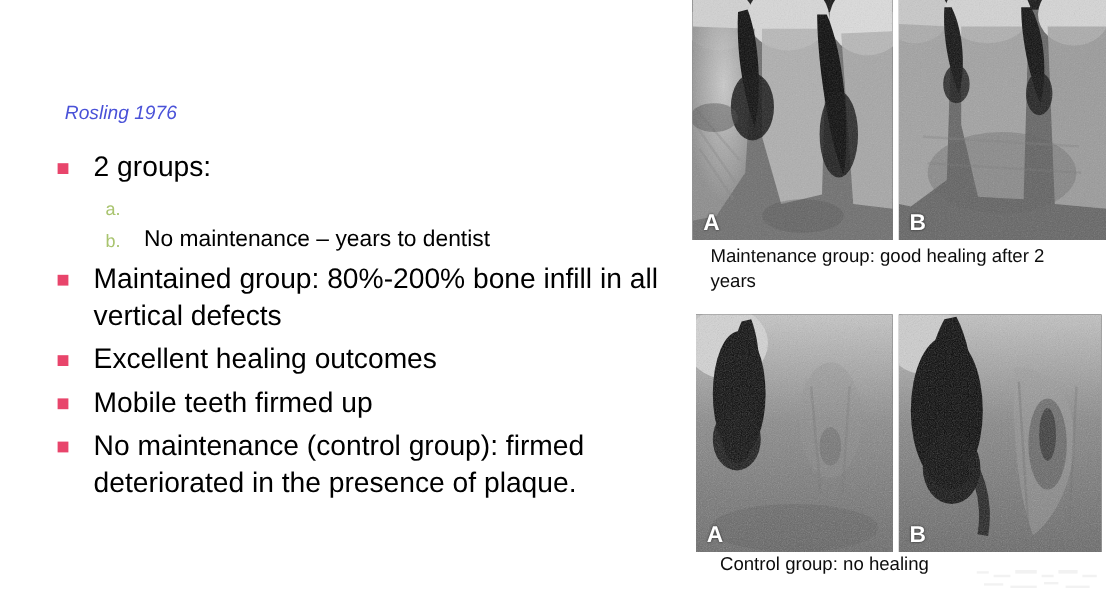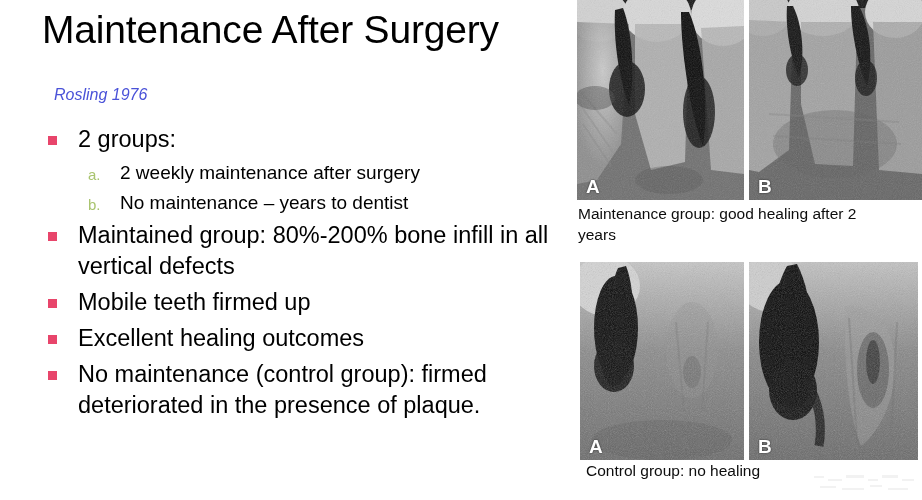"Maintenance After Surgery" div { html: <div>Maintenance After Surgery</div> -> none }
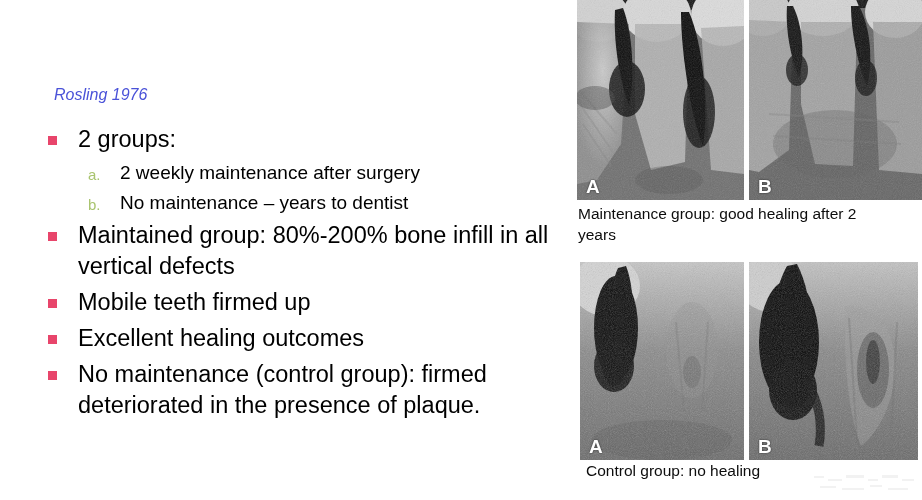"2 weekly maintenance after surgery" span.b-text { html: <span>2 weekly maintenance after surgery</span> -> none }
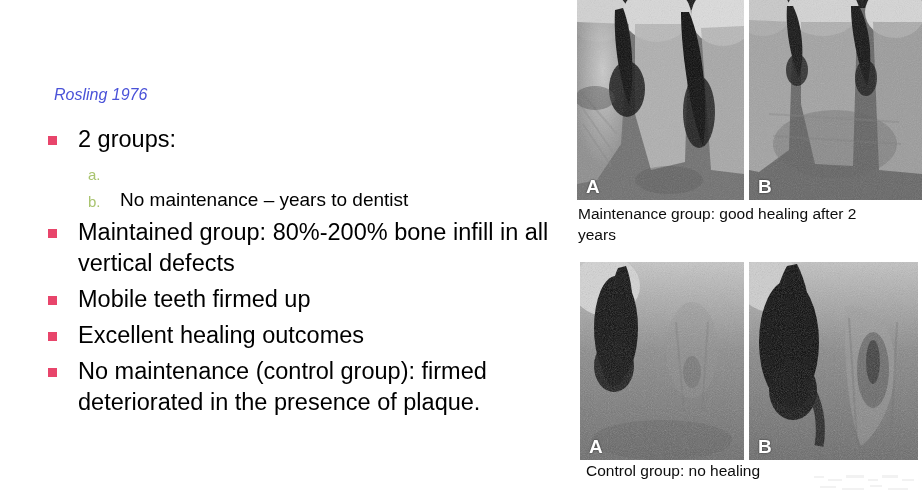"Maintenance group: good healing after" .caption { margin-left: none -> 14px }
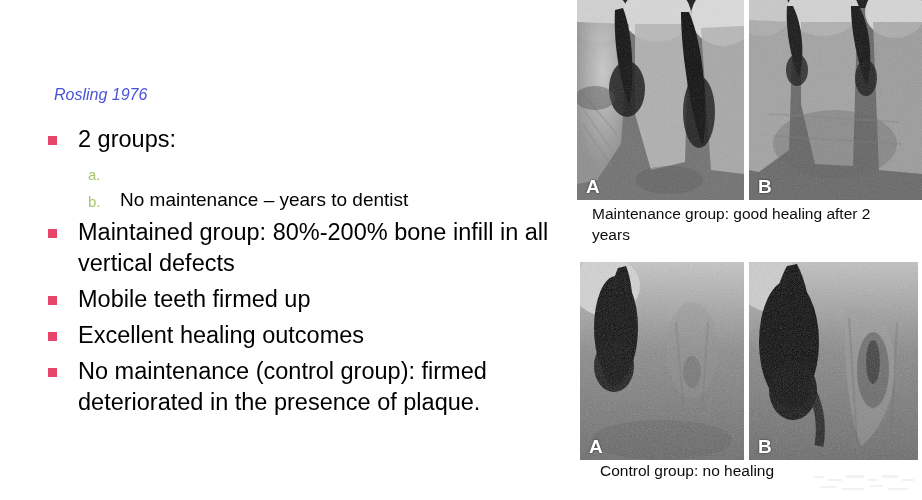"Mobile teeth firmed up" div.bullet-row { order: before "Excellent healing outcomes" -> after "Excellent healing outcomes" }
